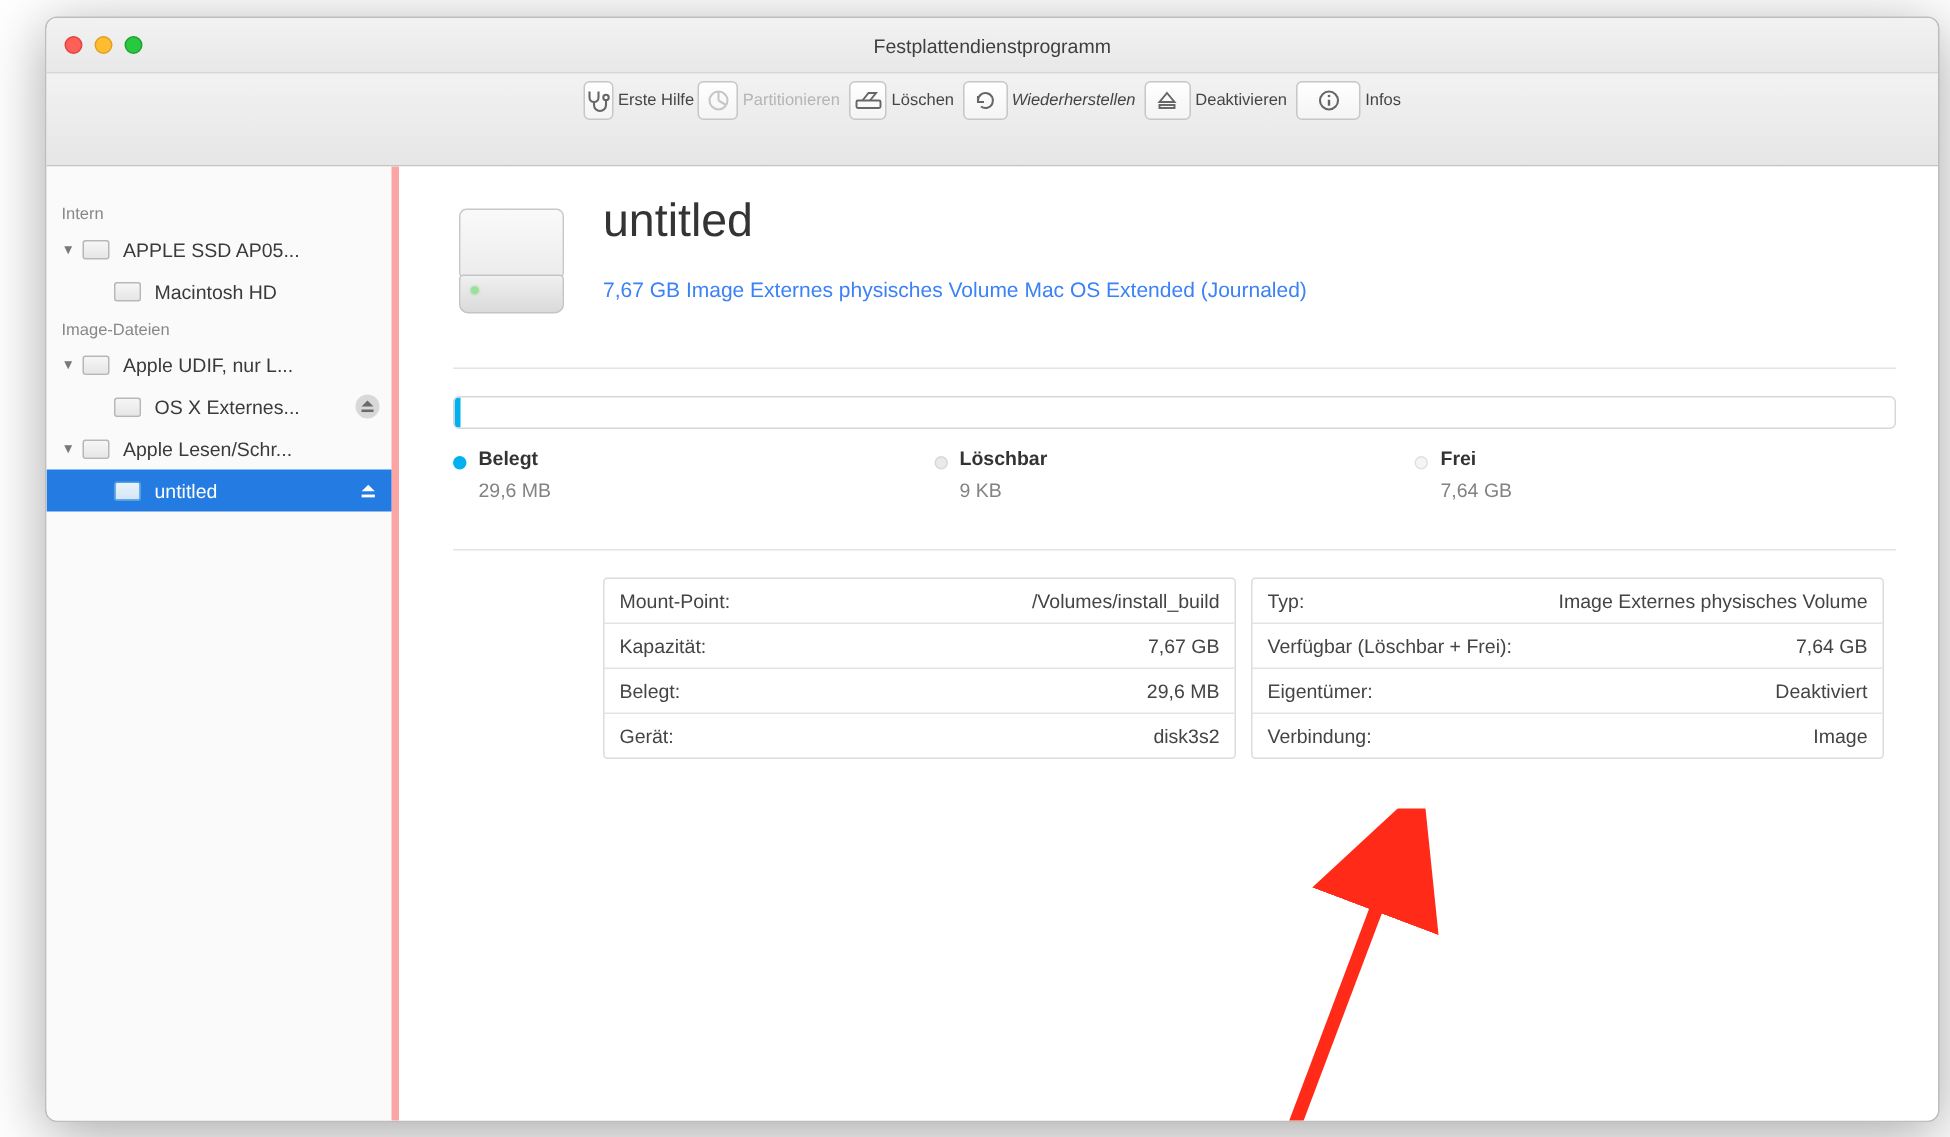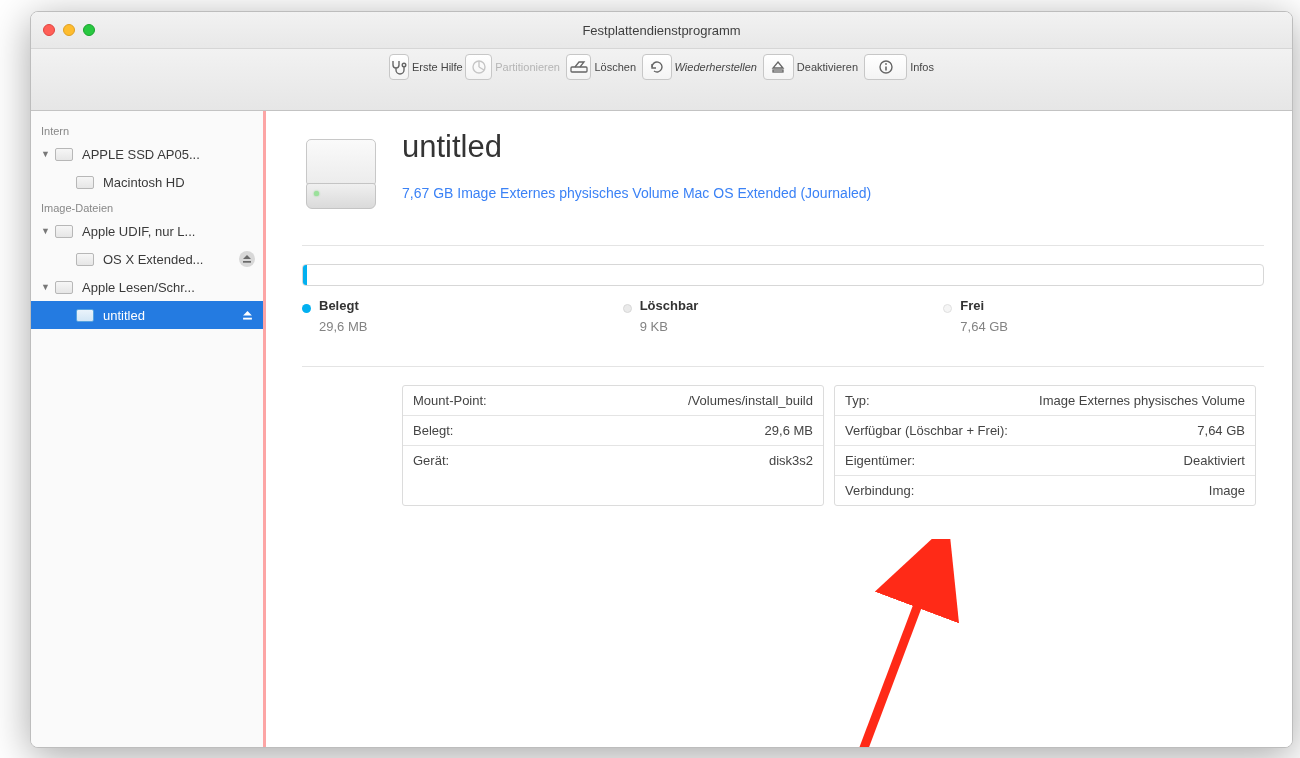"Intern" .sidebar { border-right: 3px solid #fca5a5 -> 5px solid #fca5a5; padding-top: 8px -> 20px }
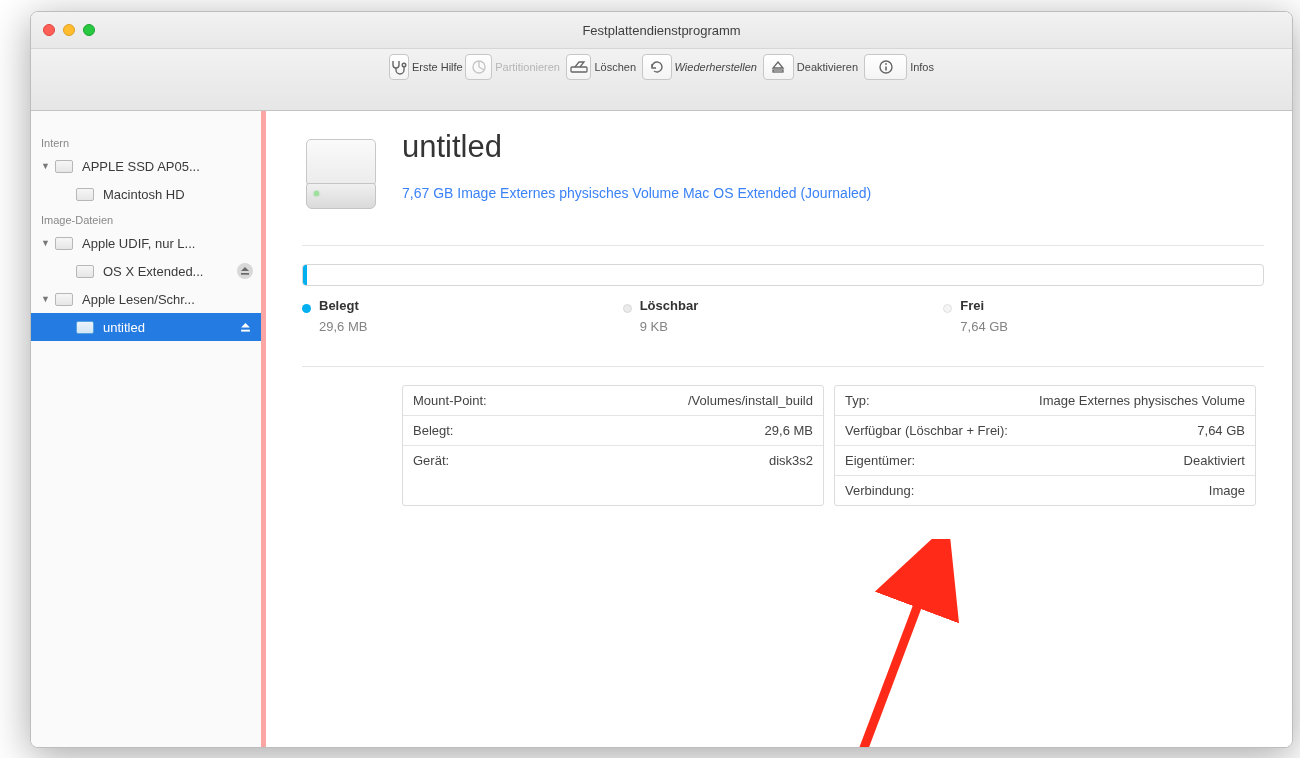"OS X Extended..." span.sb-label { text: Extended -> Externes }
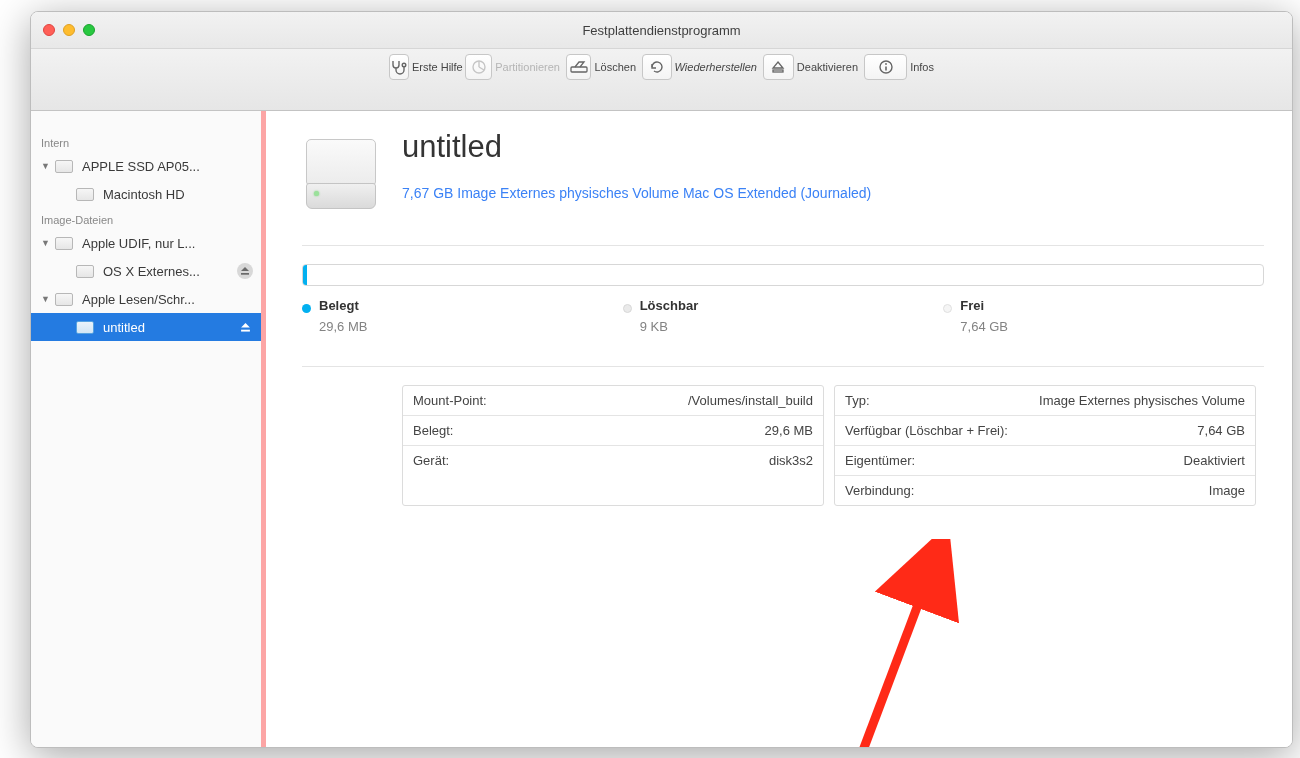"Kapazität:" div.info-row { html: none -> <div> <span>Kapazität:</span> <span>7,67 GB</span> </div> }
